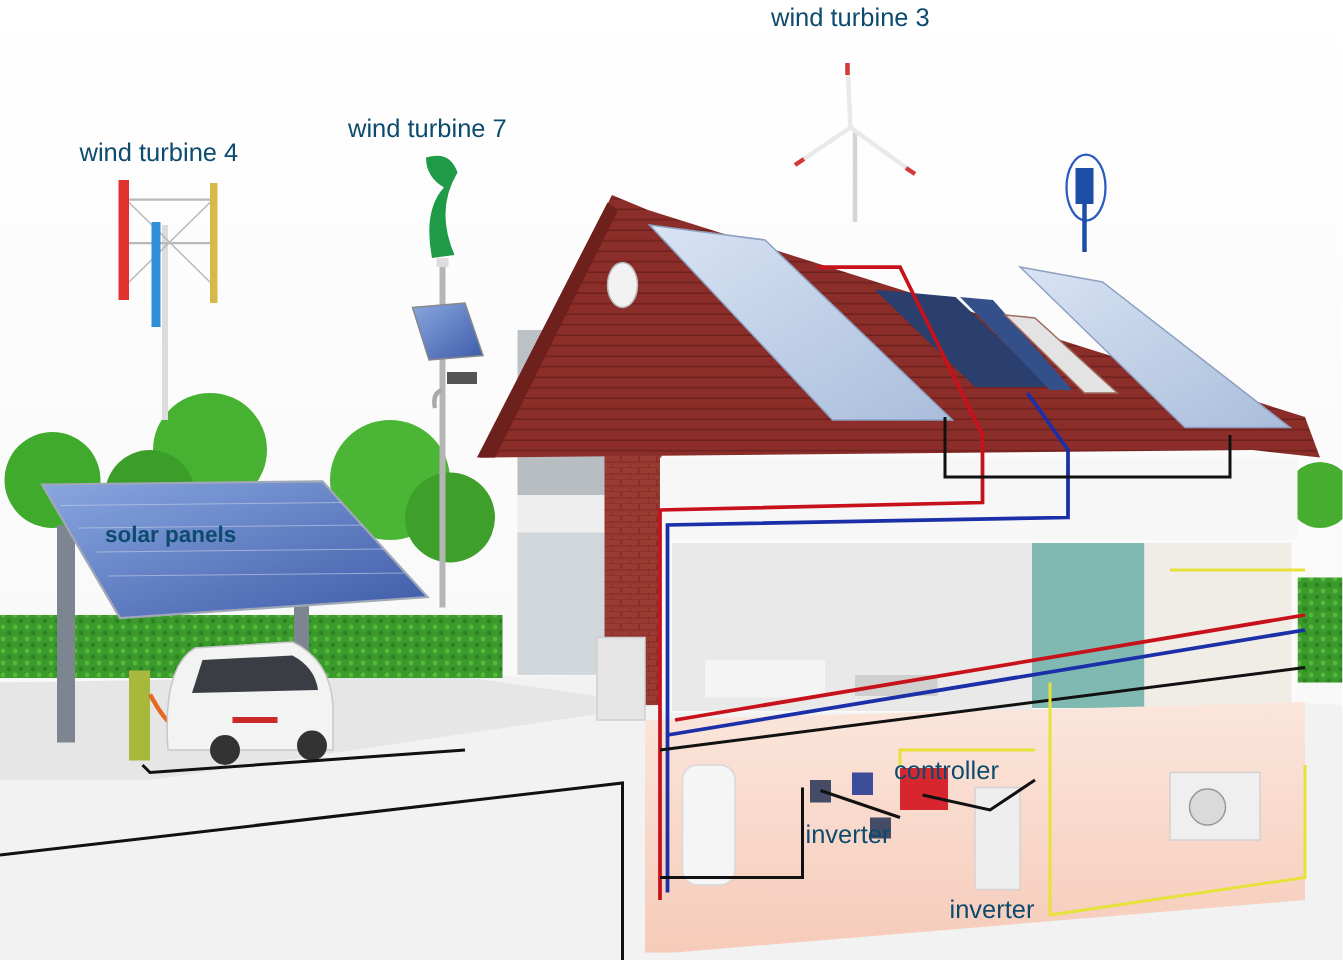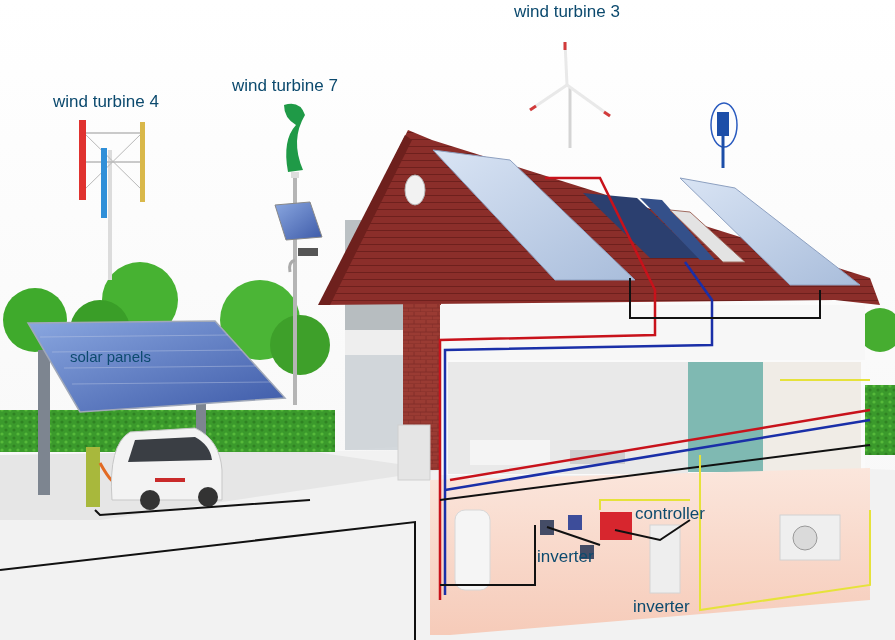"solar panels" span.lbl { font-weight: none -> bold }
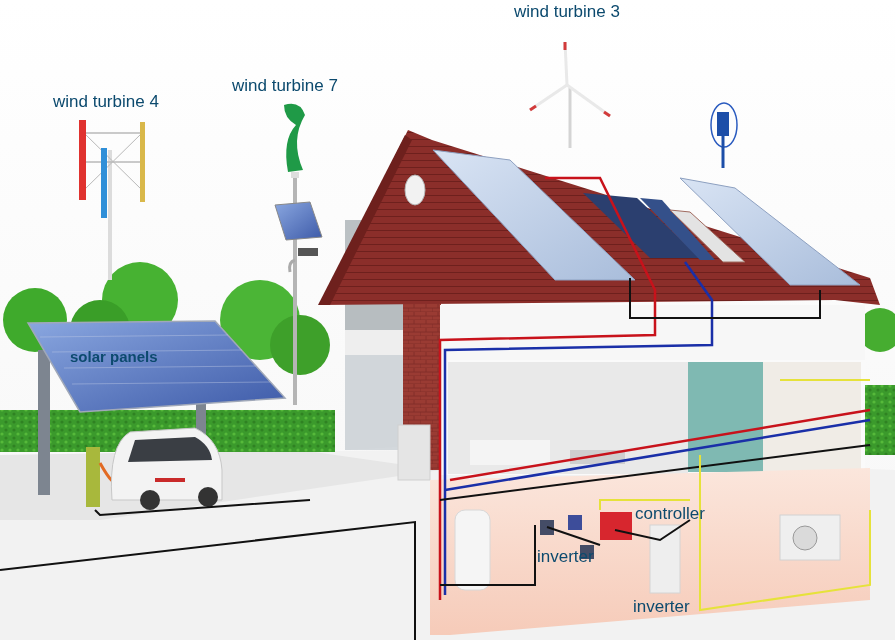"controller" span.lbl { left: 635px -> 596px }
